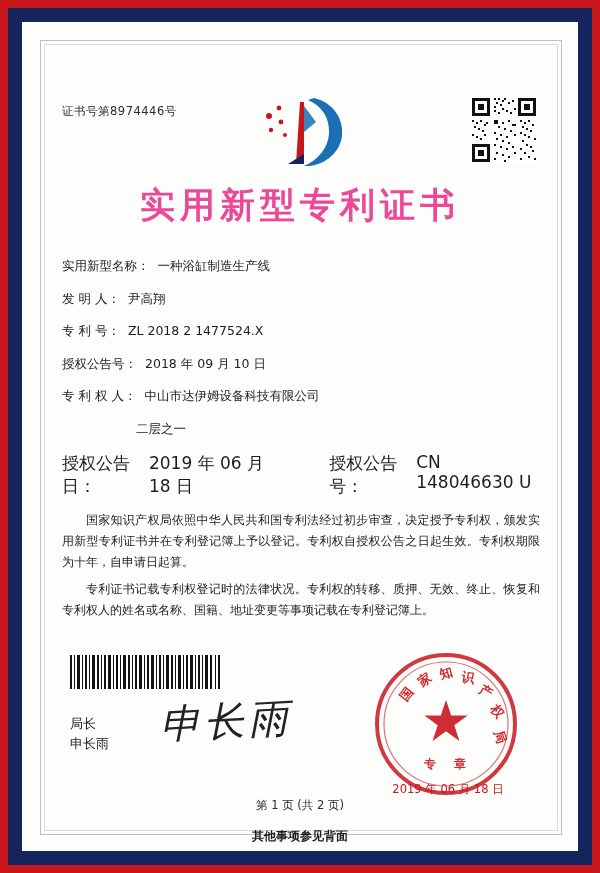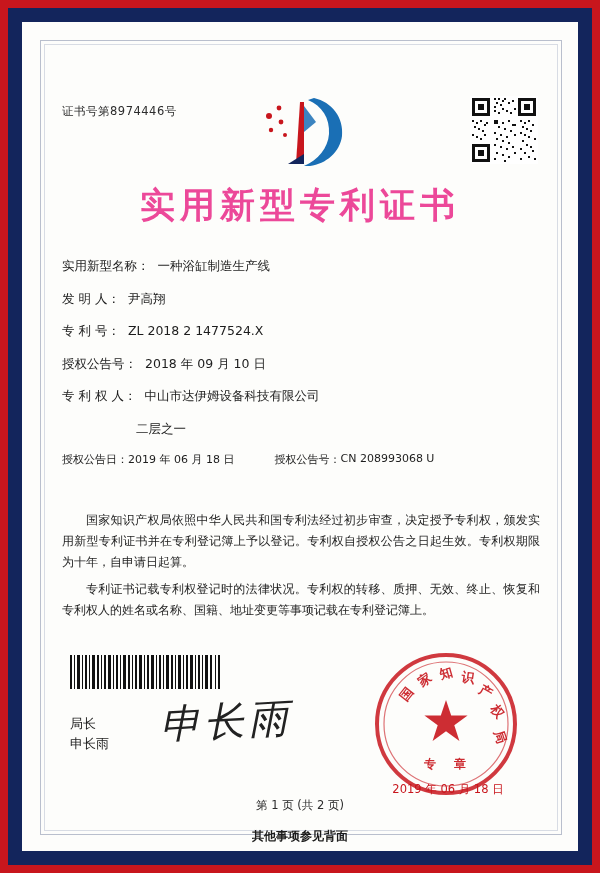"授权公告日：" .row-split { font-size: 11px -> 17px }
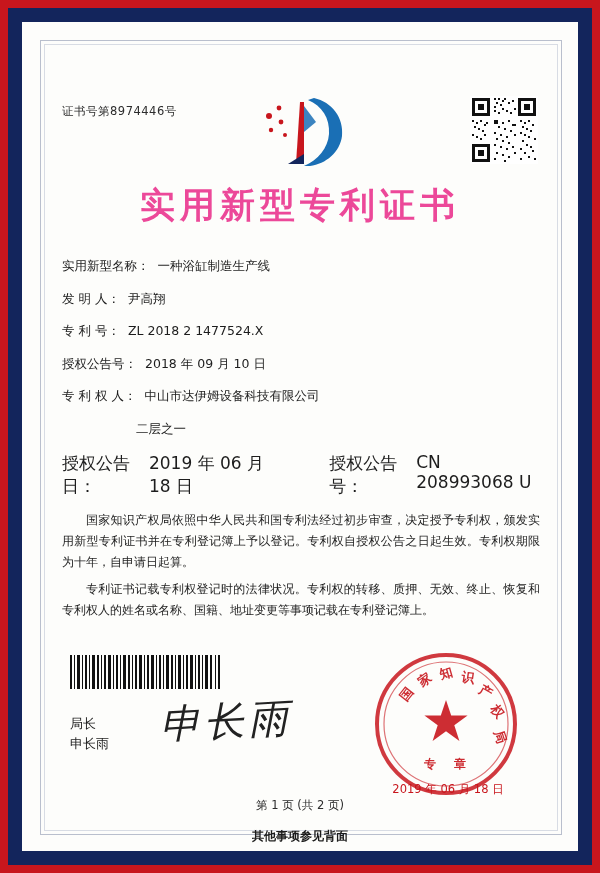"CN 208993068 U" span.val2 { text: 208993068 -> 148046630 }
